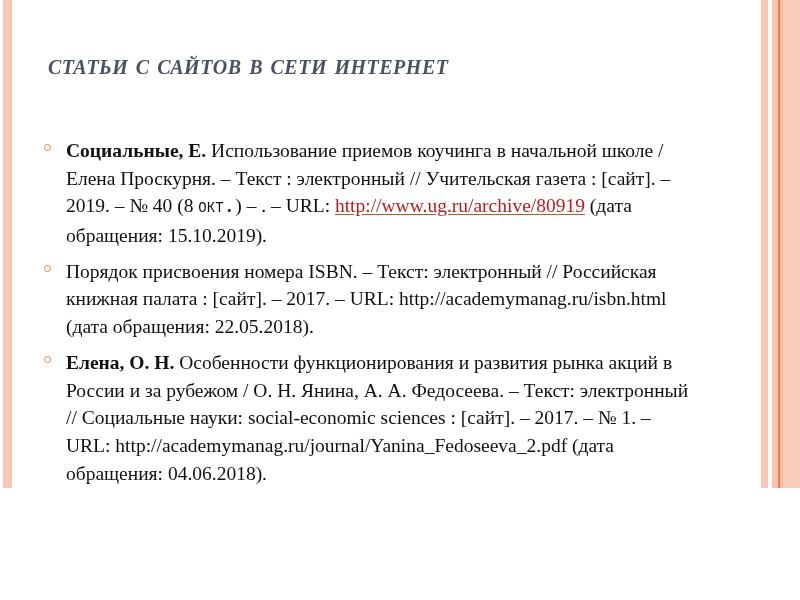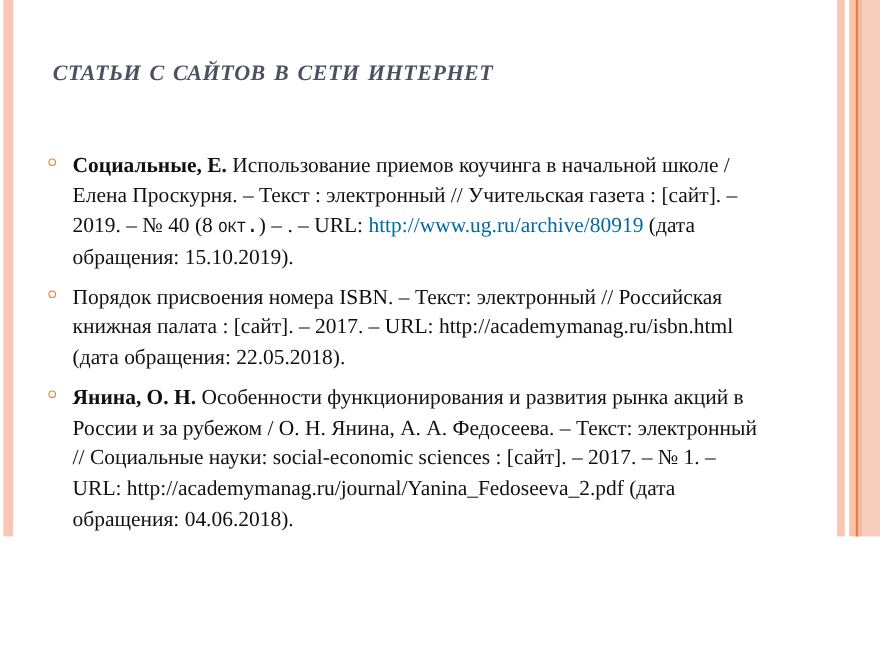"http://www.ug.ru/archive/80919" .link { color: #0369a1 -> #b91c1c; text-decoration: none -> underline }
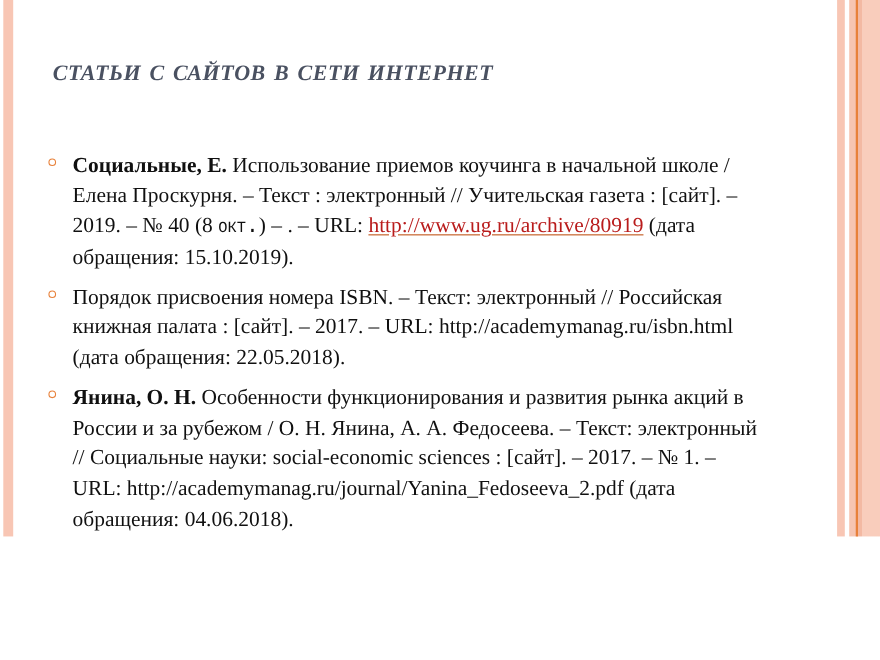"Янина, О. Н." span.lead { text: Янина -> Елена }
